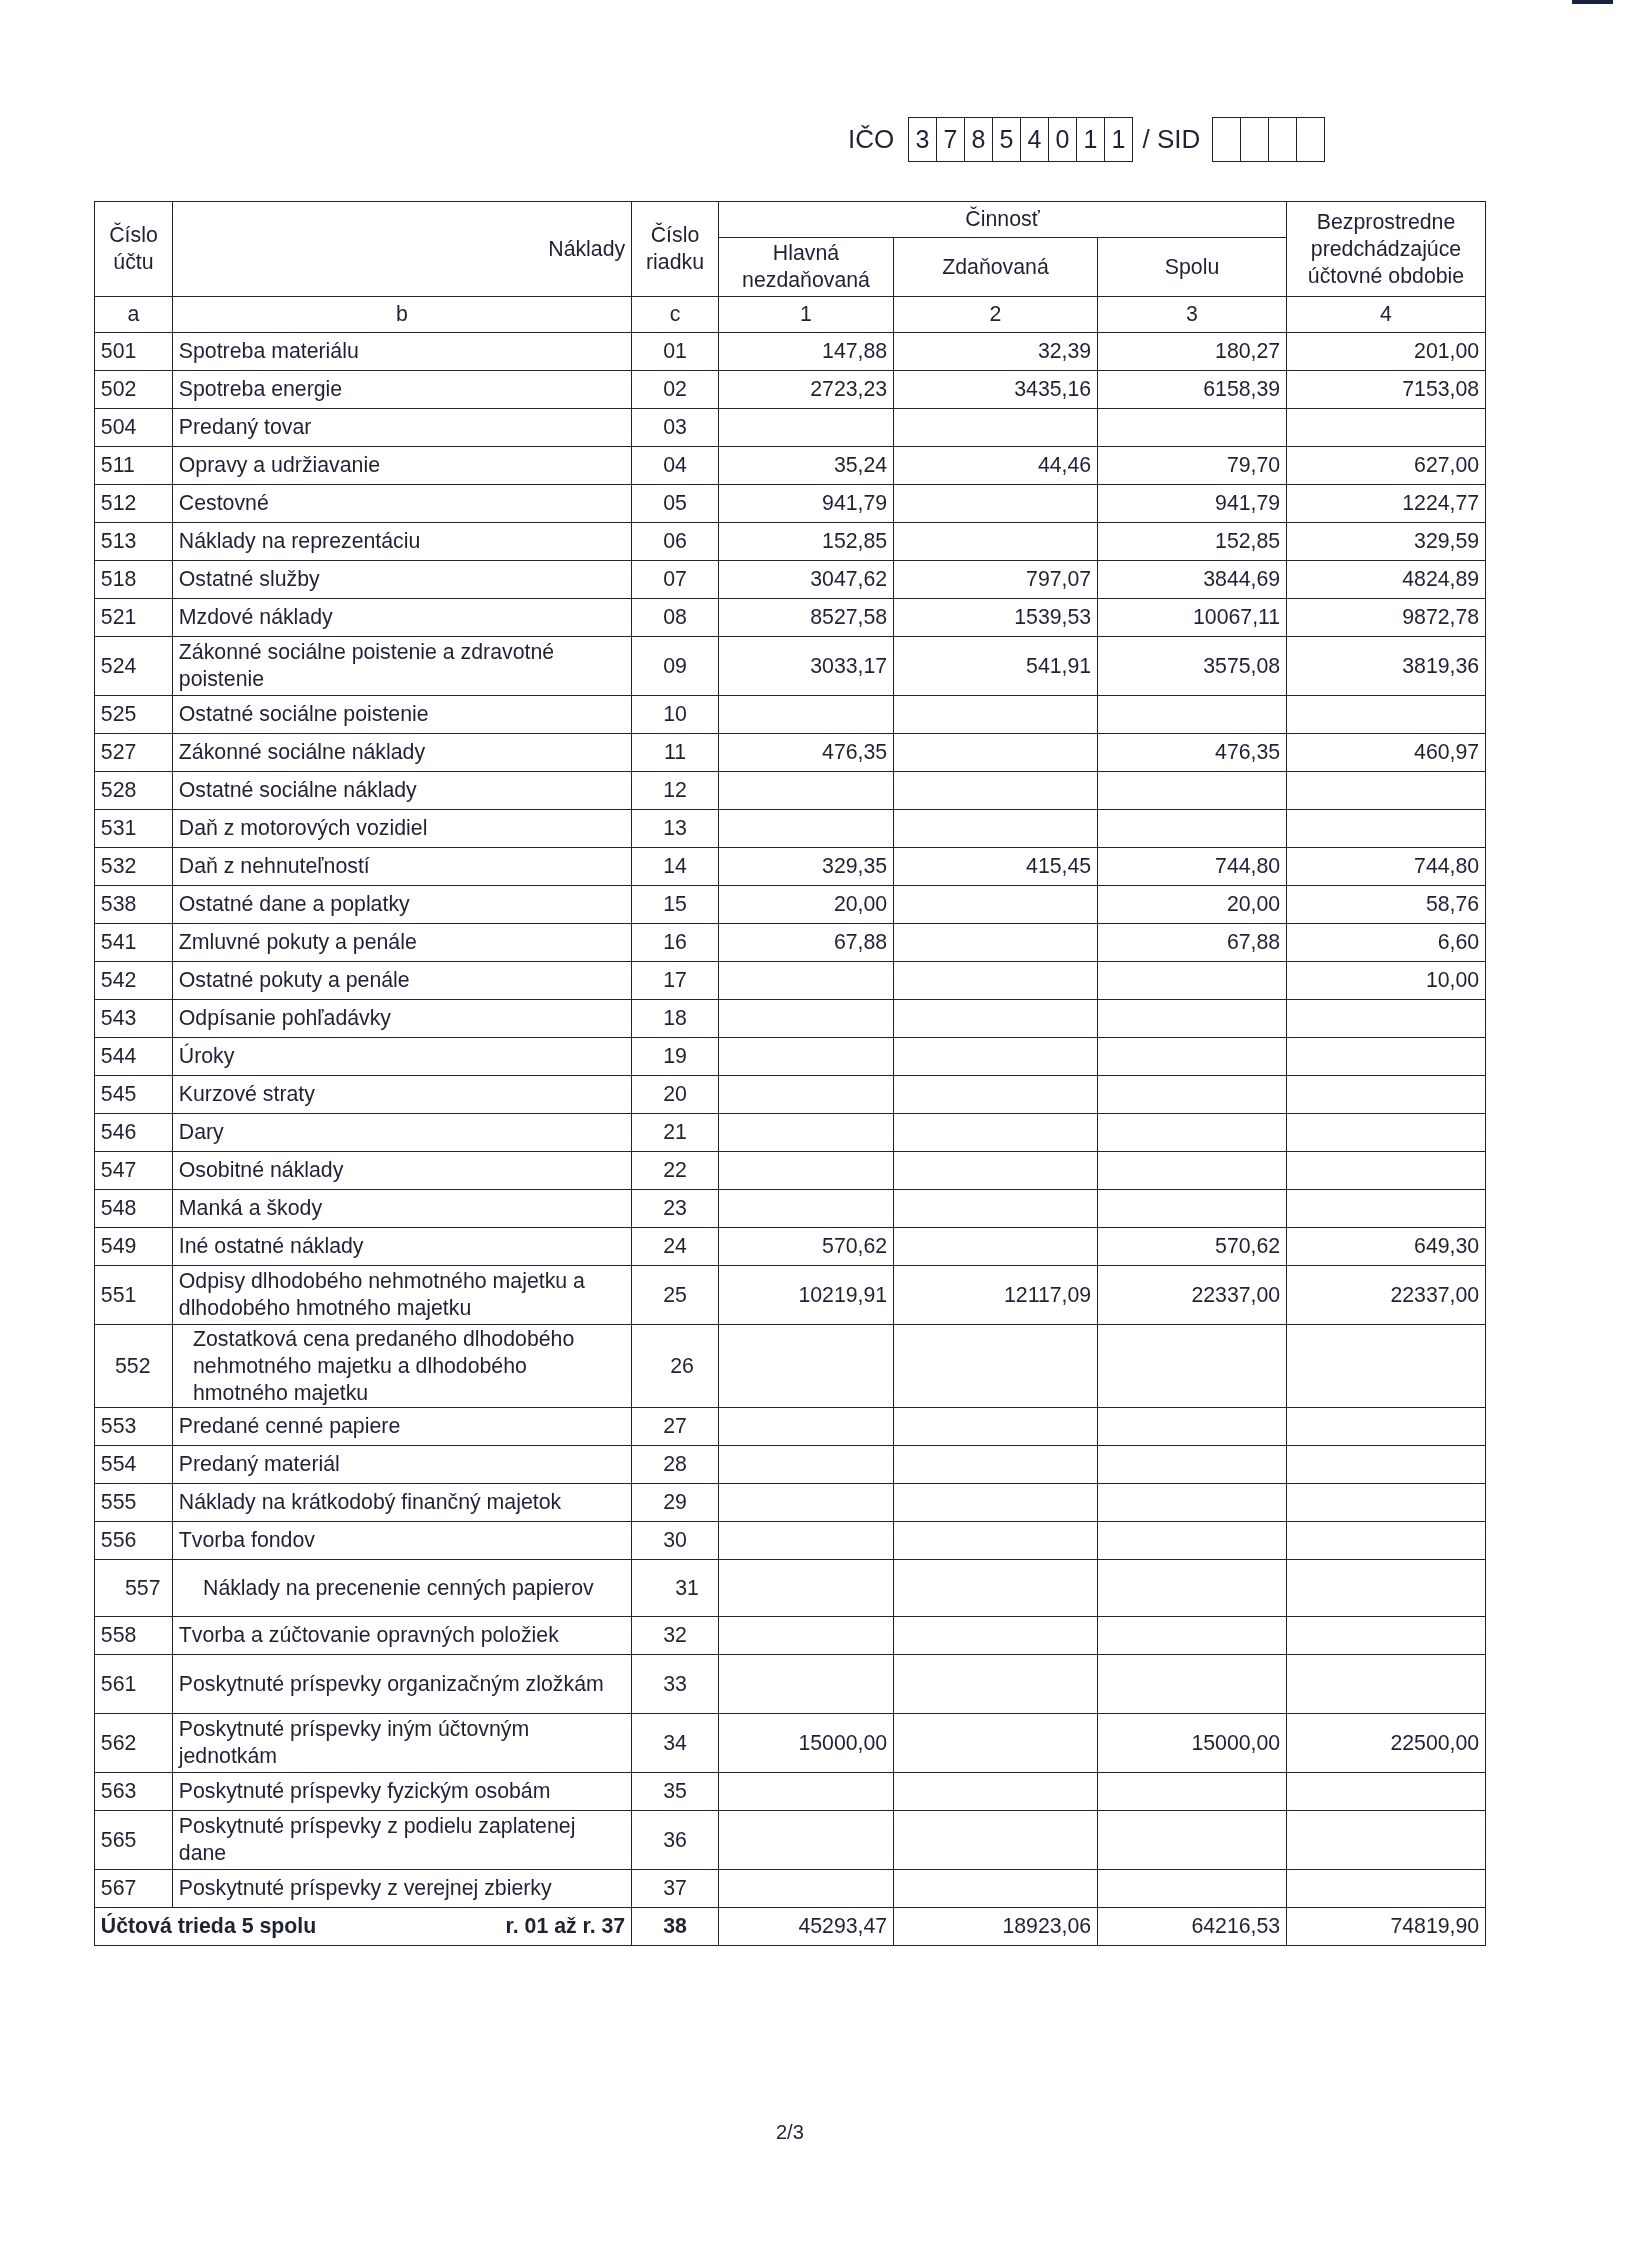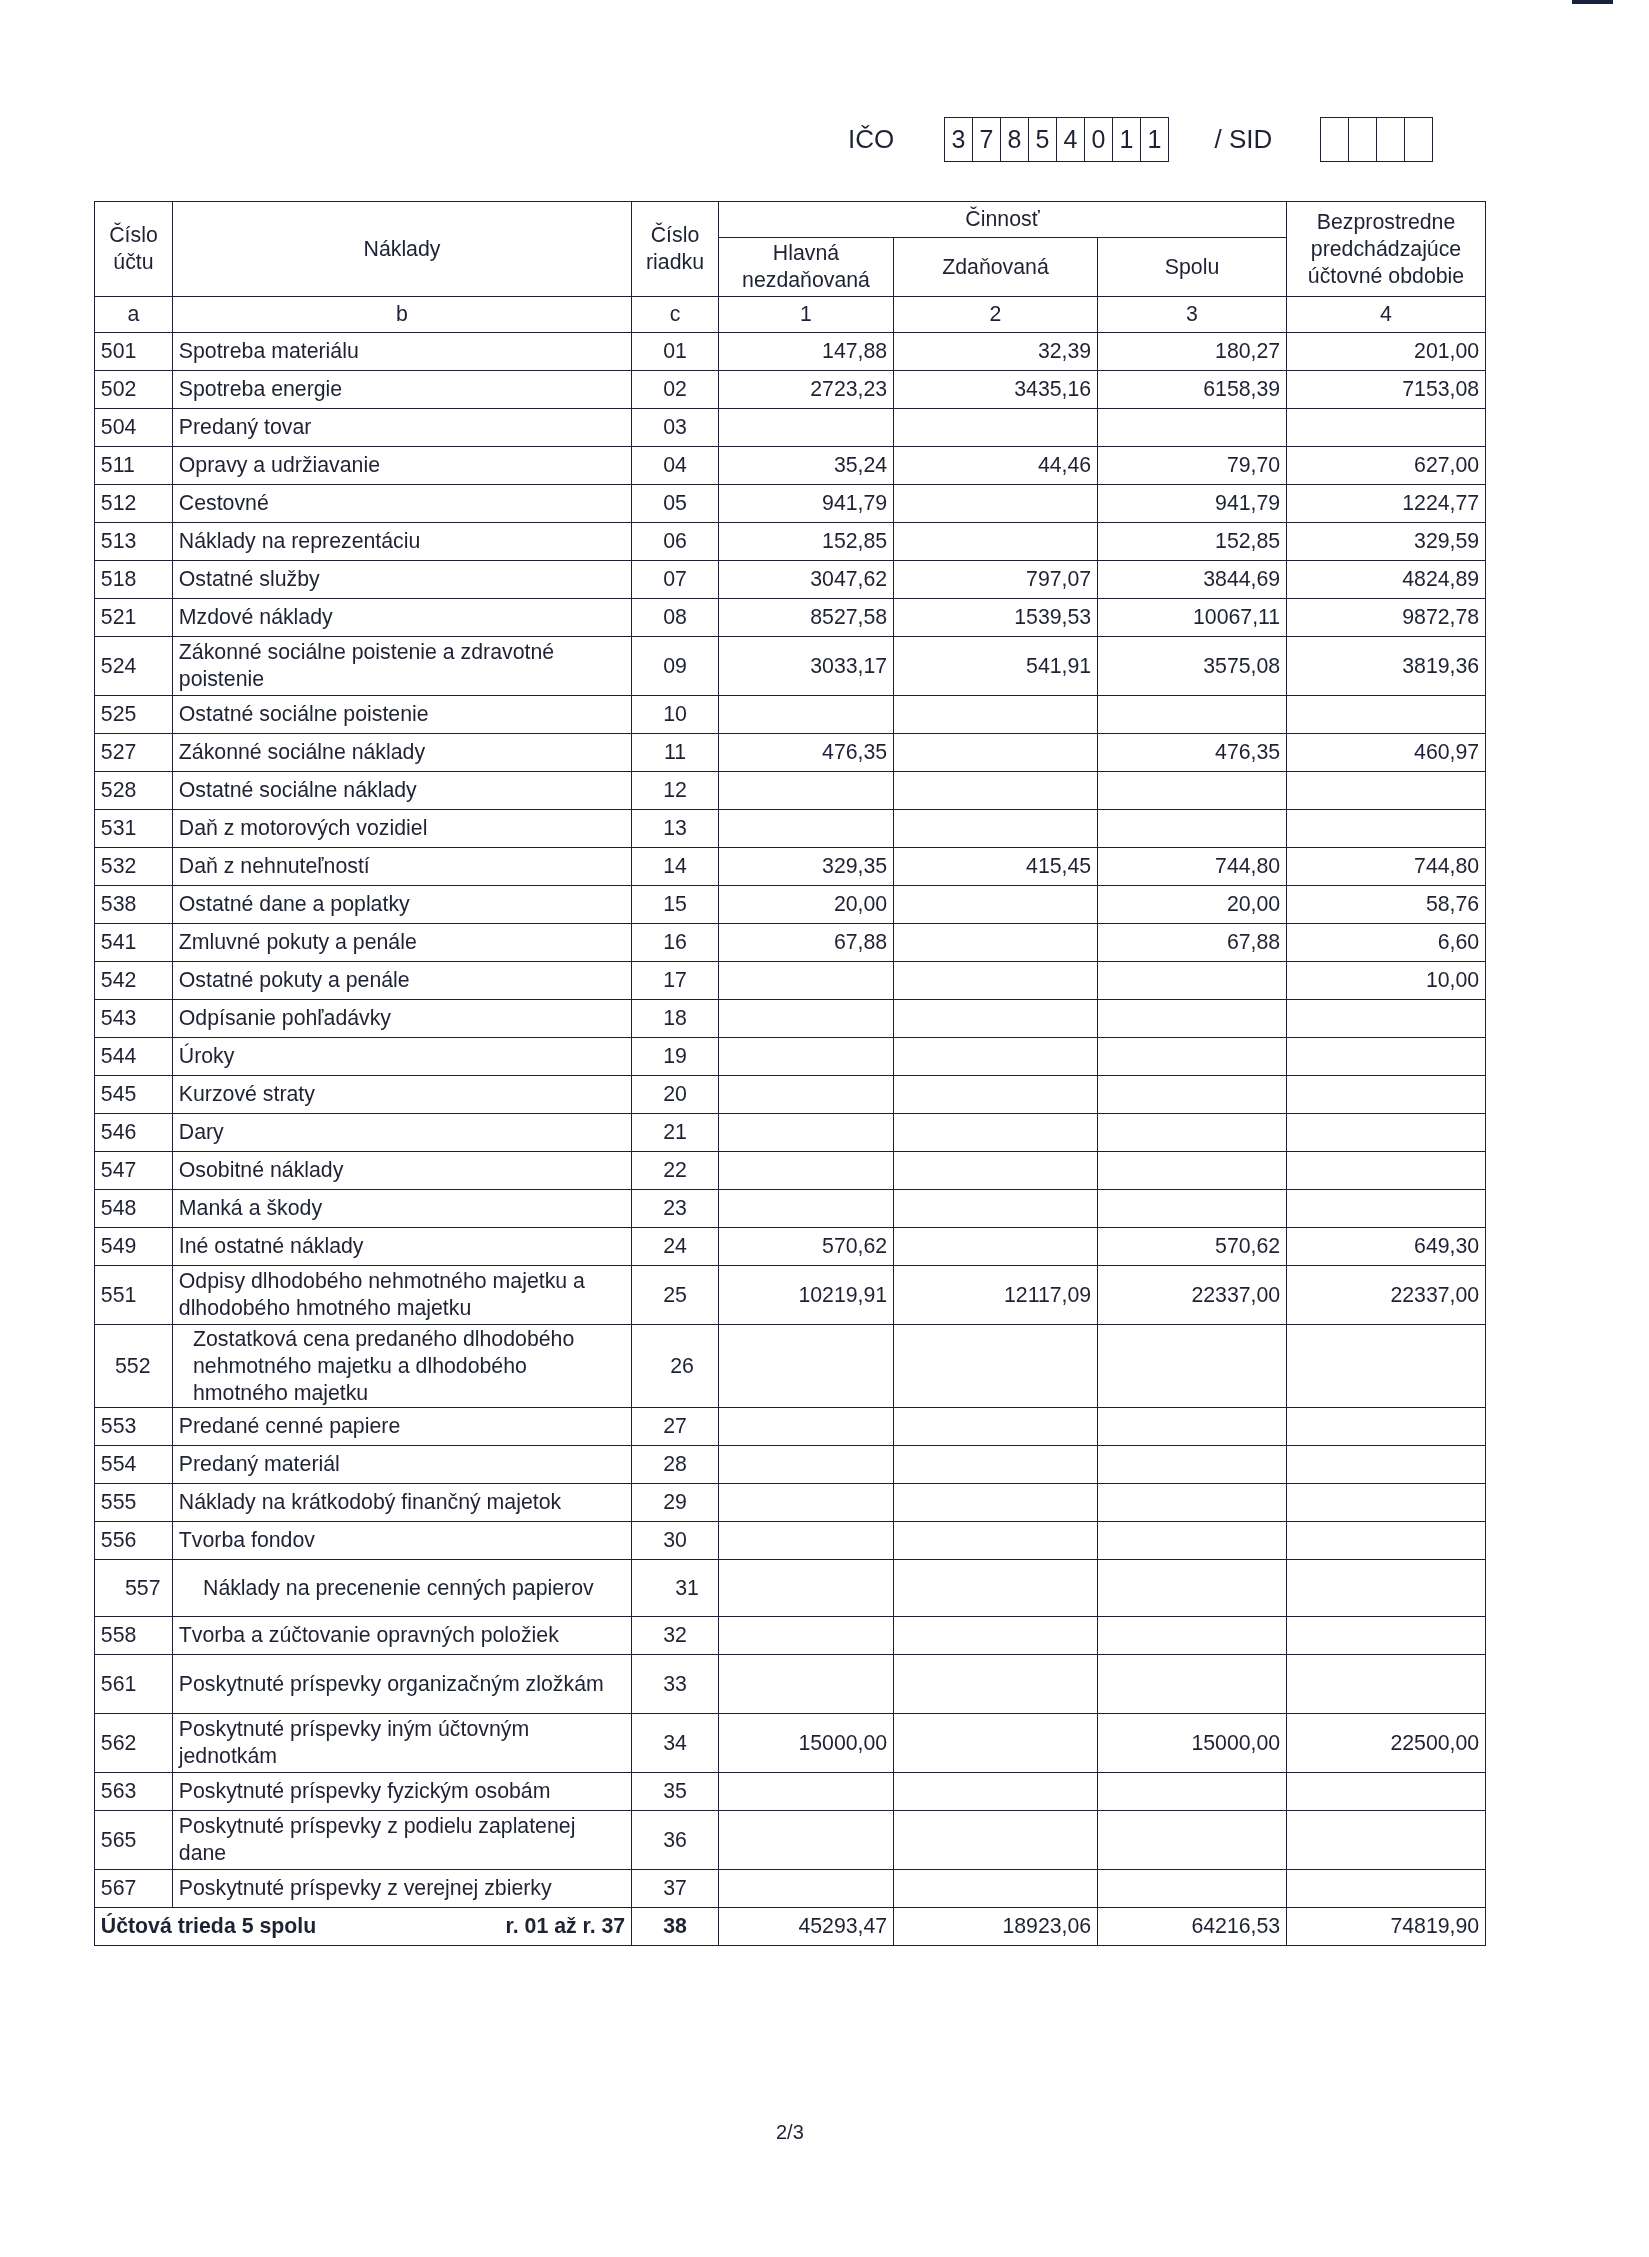"IČO" .ico-row { gap: 36px -> none }
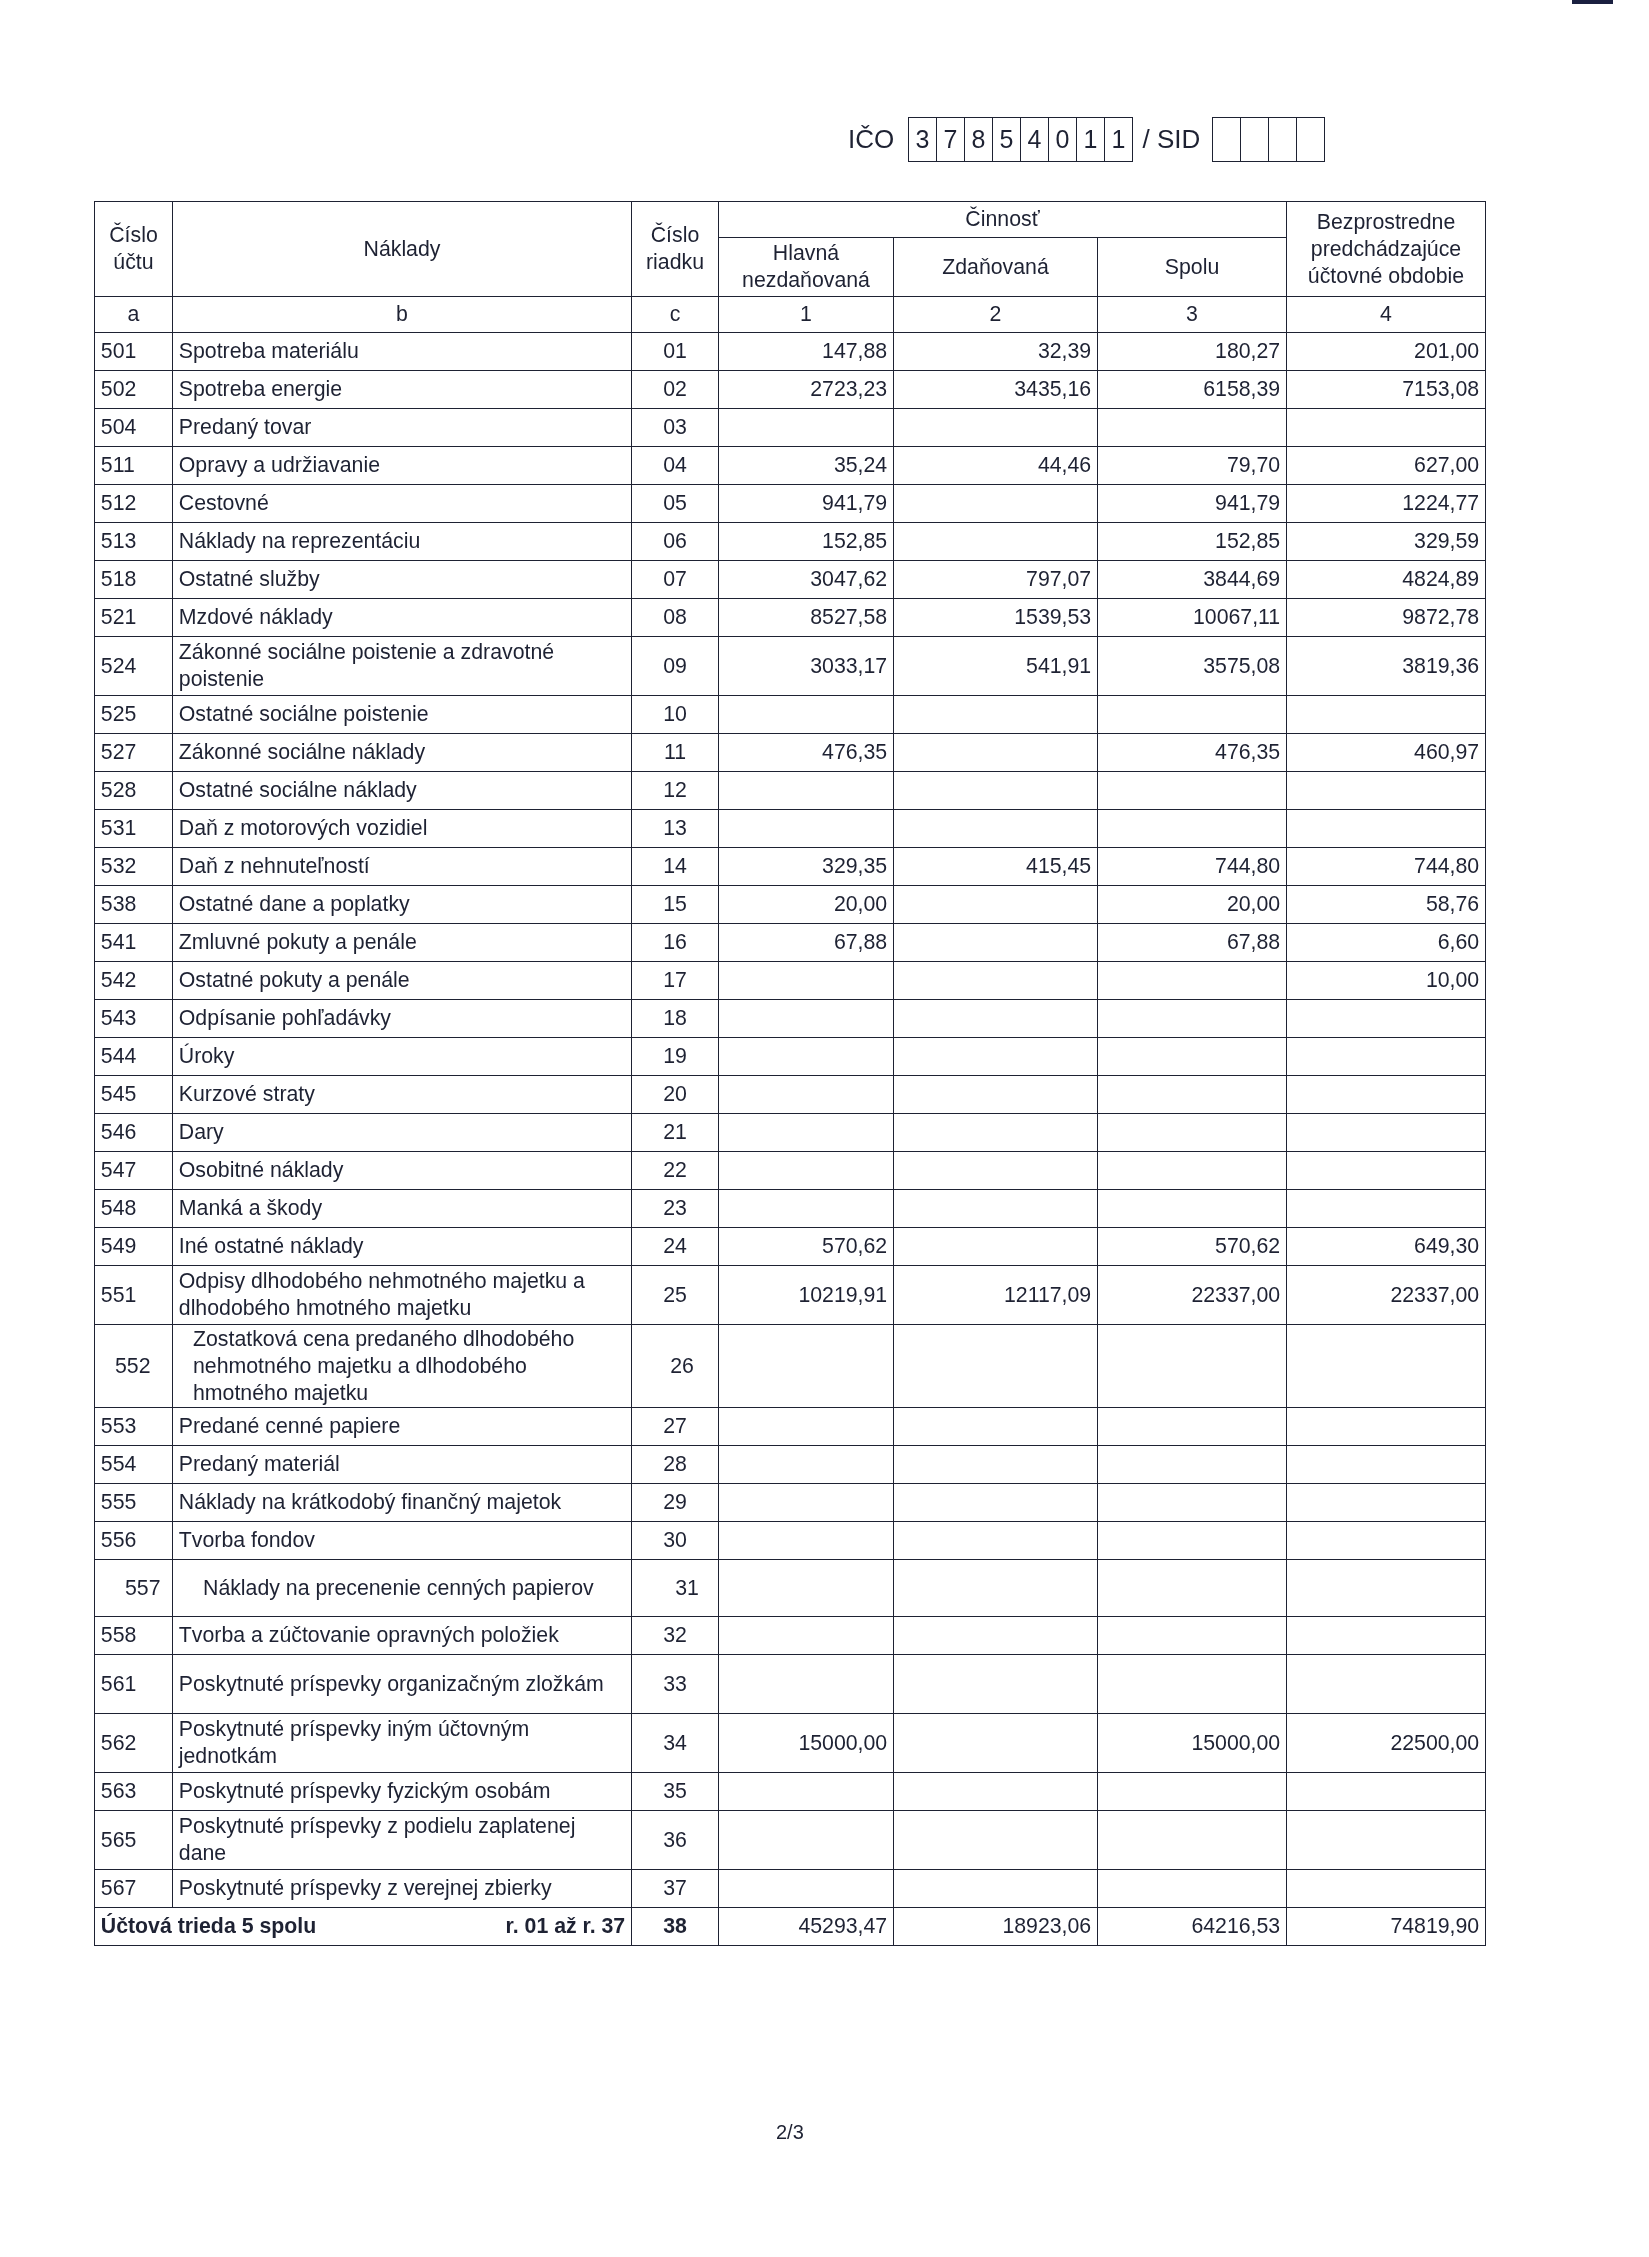"Náklady" th.h-big { text-align: none -> right }
